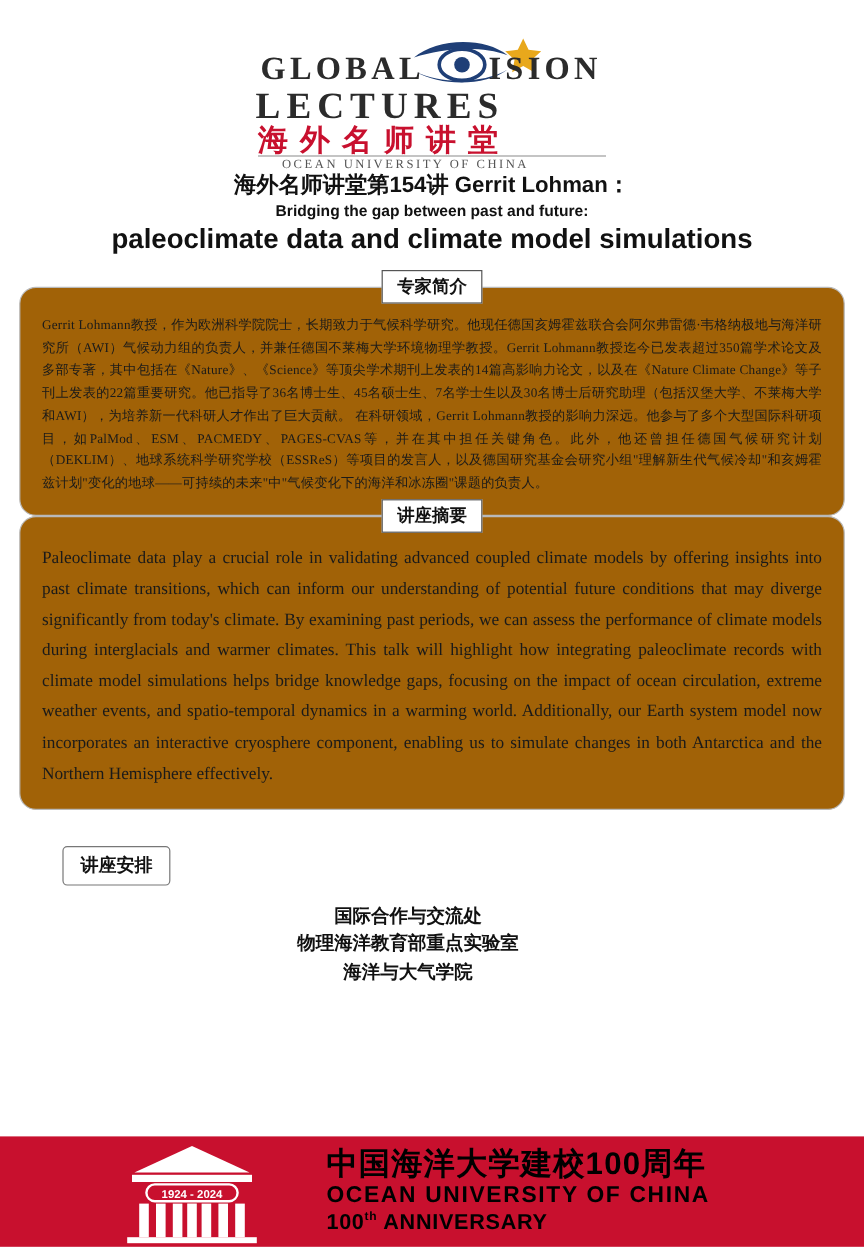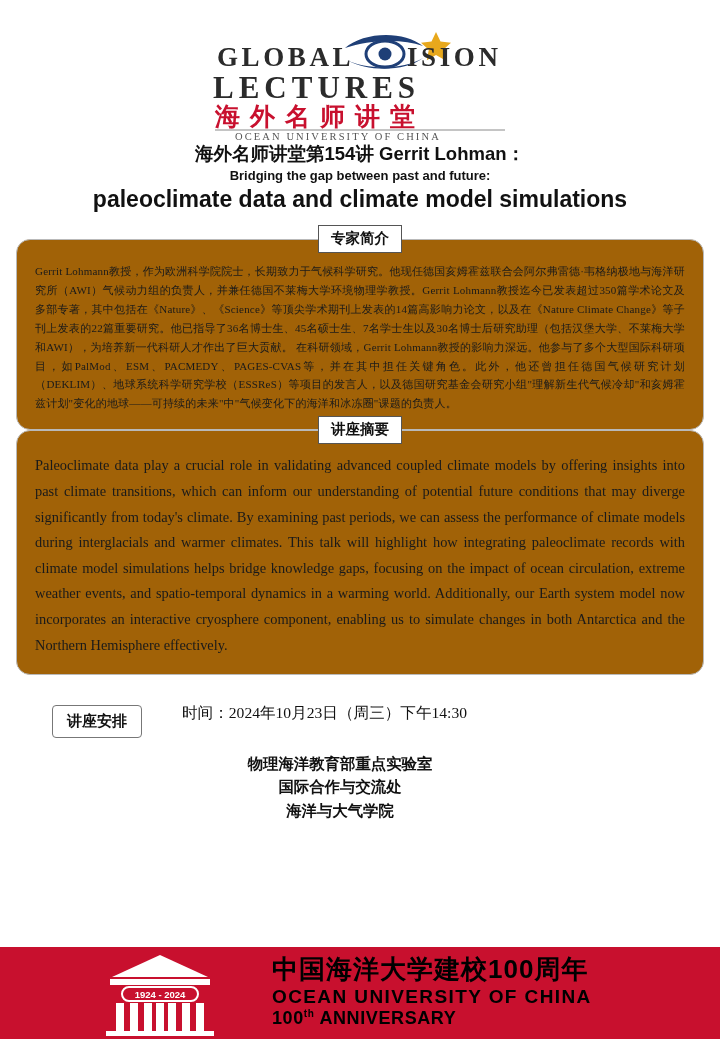"时间：2024年10月23日（周三）下午14:30" div { html: <div>时间：2024年10月23日（周三）下午14:30</div> -> none }
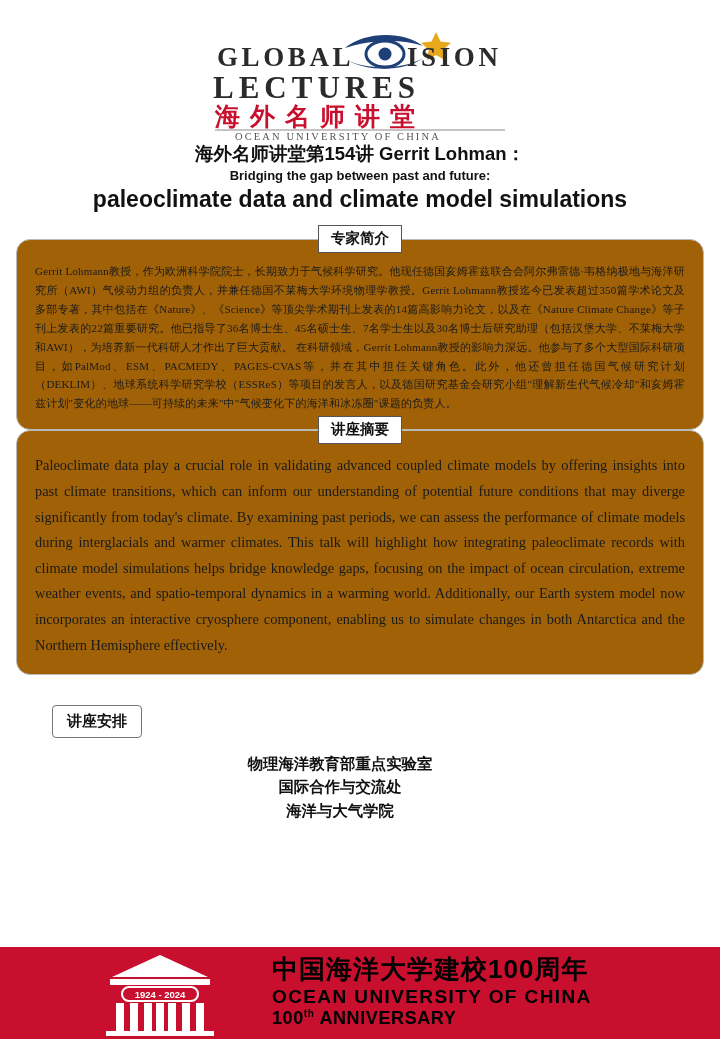"物理海洋教育部重点实验室" div { order: before "国际合作与交流处" -> after "国际合作与交流处" }
